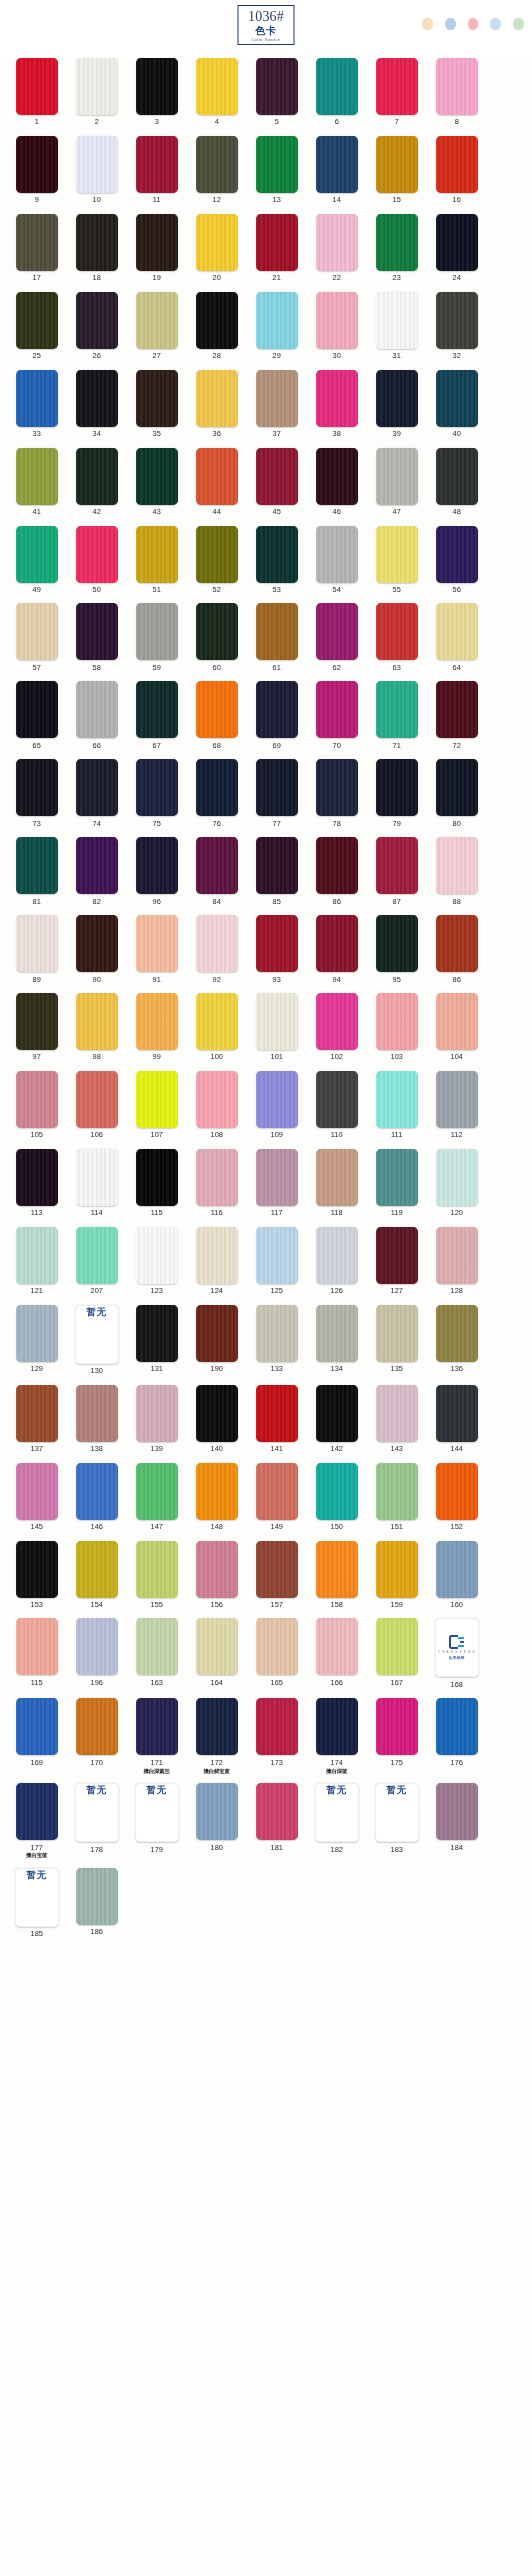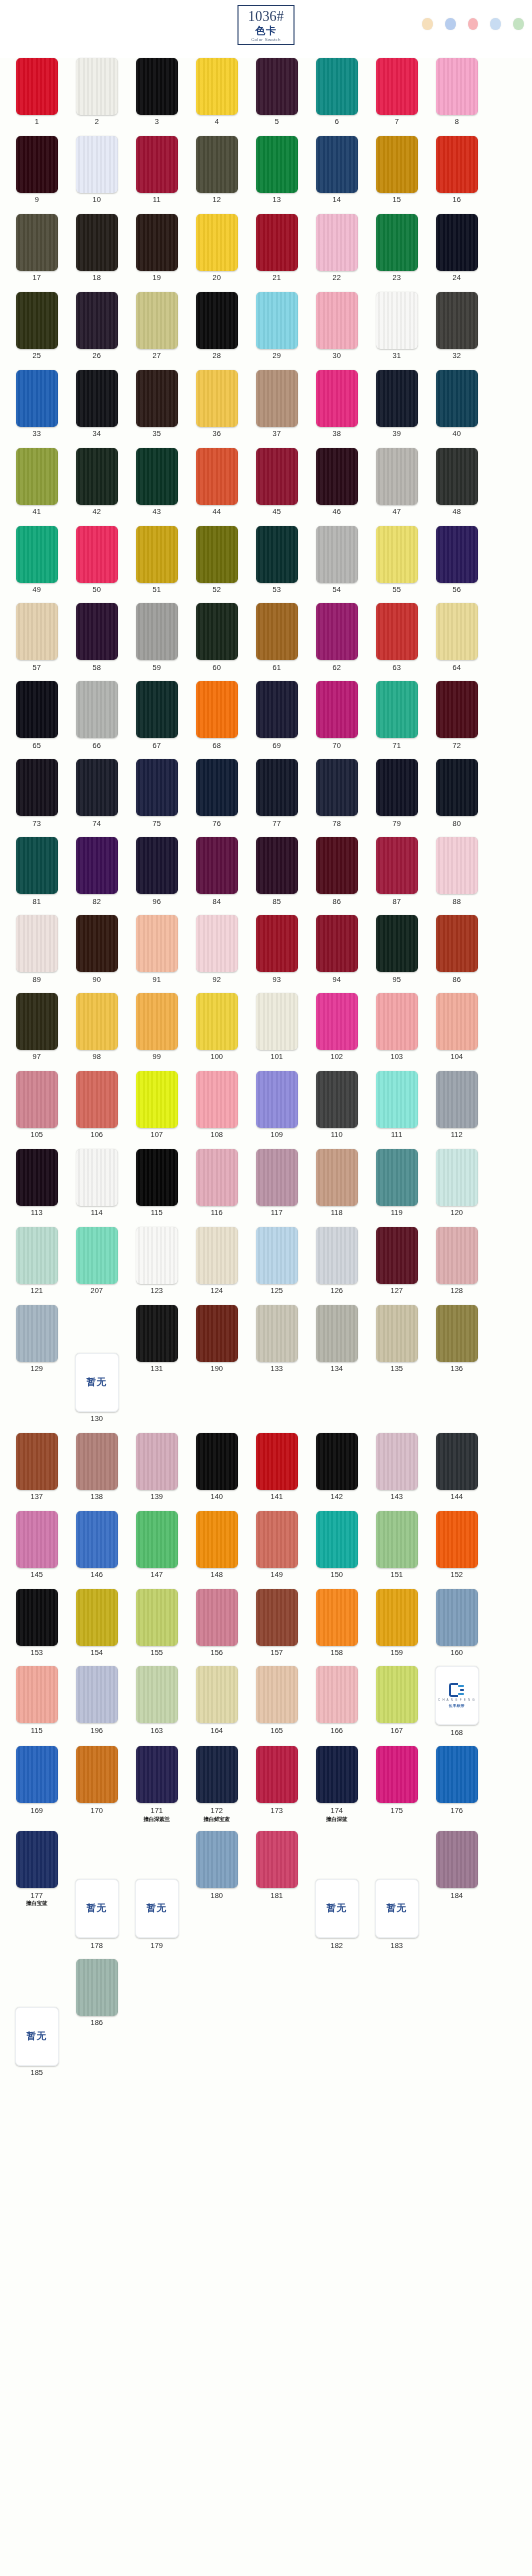"暂无" .chip.blank { align-items: center -> none; margin-top: 48px -> none }
